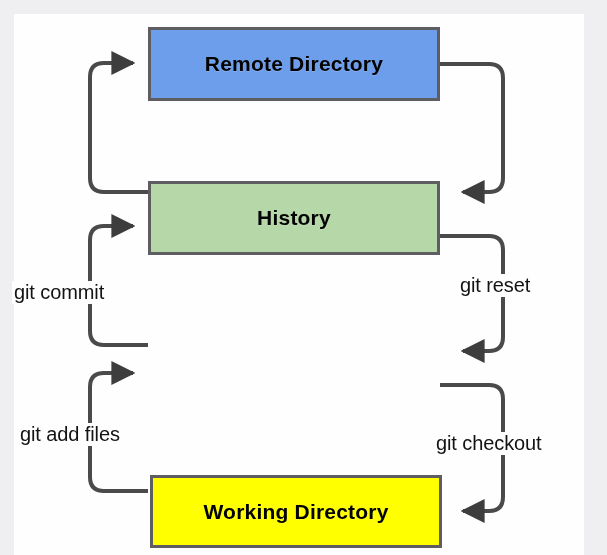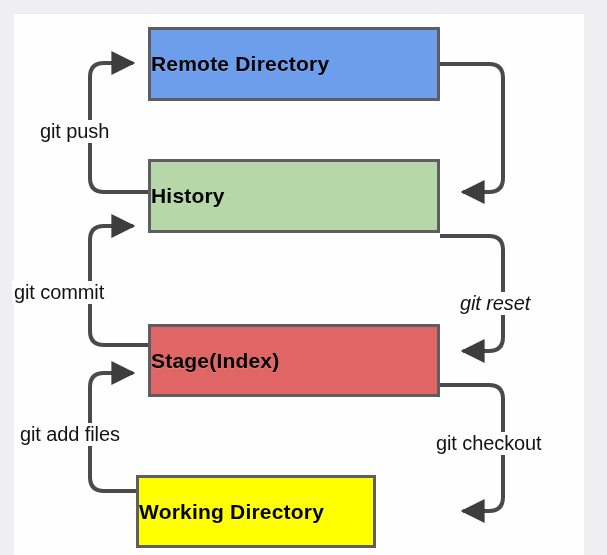"Remote Directory" .node { justify-content: none -> center }
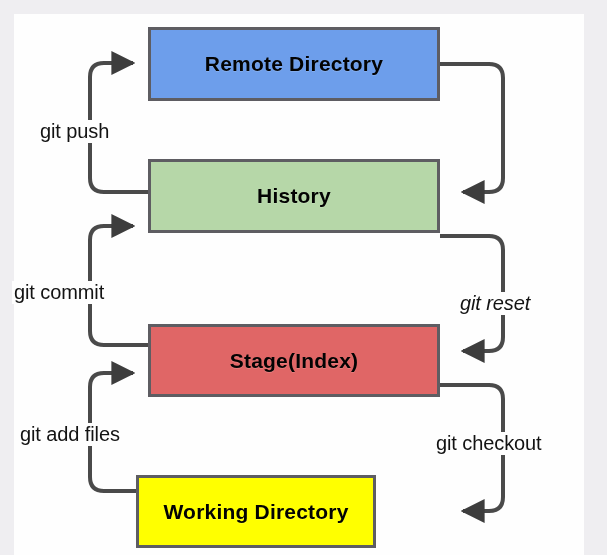"git push" span.edge-label { html: <span>git push</span> -> none }
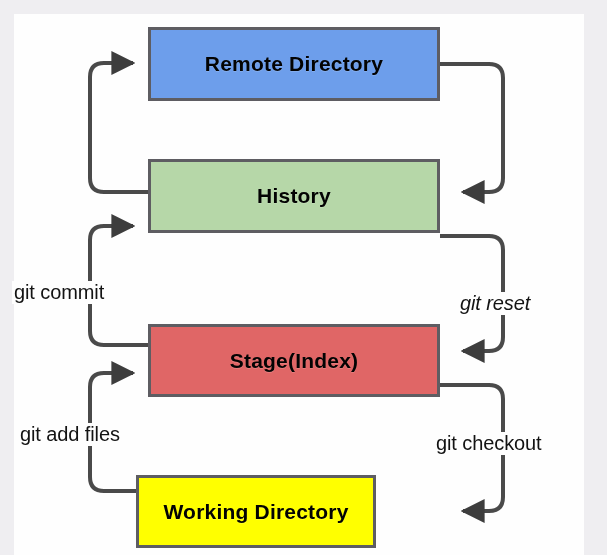"History" #node-history { top: 159px -> 181px }
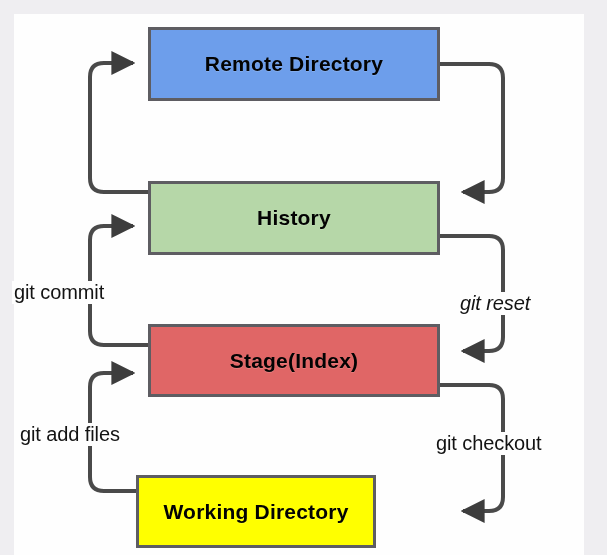"git reset" #lbl-reset { font-style: italic -> none; top: 292px -> 274px }
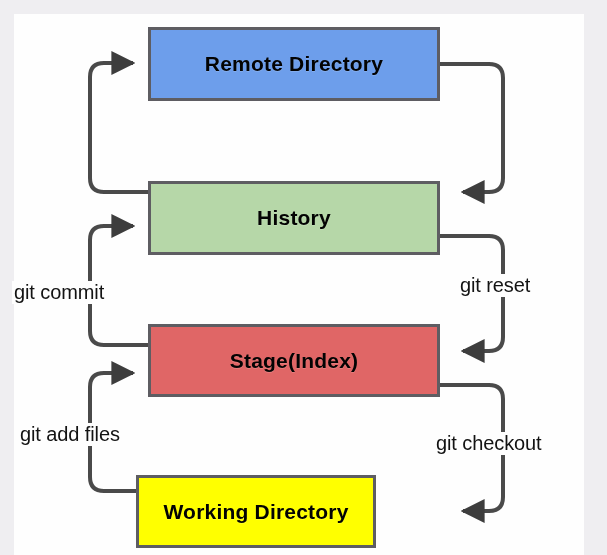"Stage(Index)" div.node { html: <div> <span>Stage(Index)</span> </div> -> none }
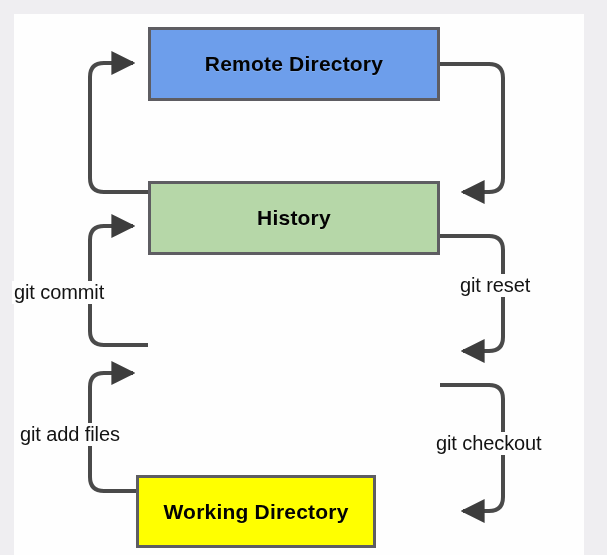"Working Directory" #node-working { left: 136px -> 150px; width: 240px -> 292px }
